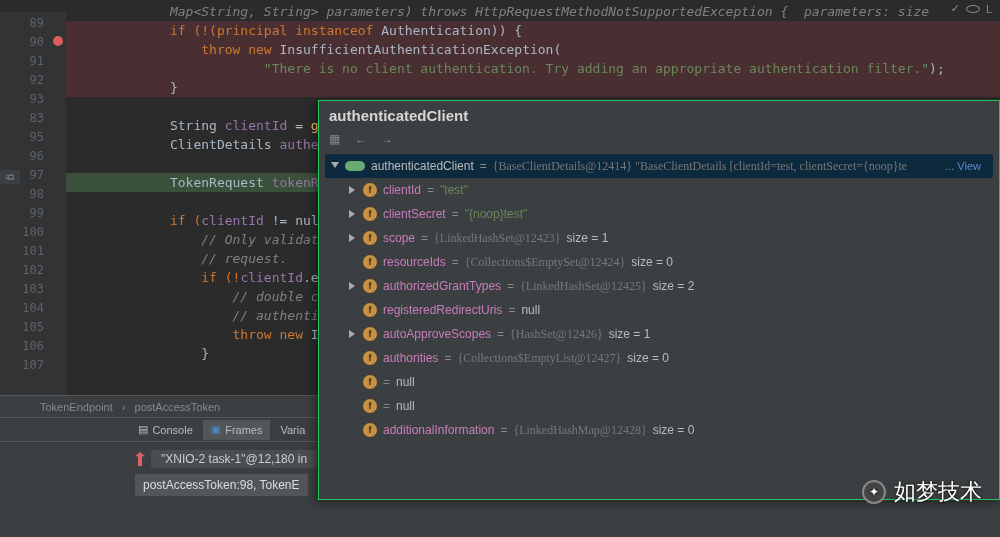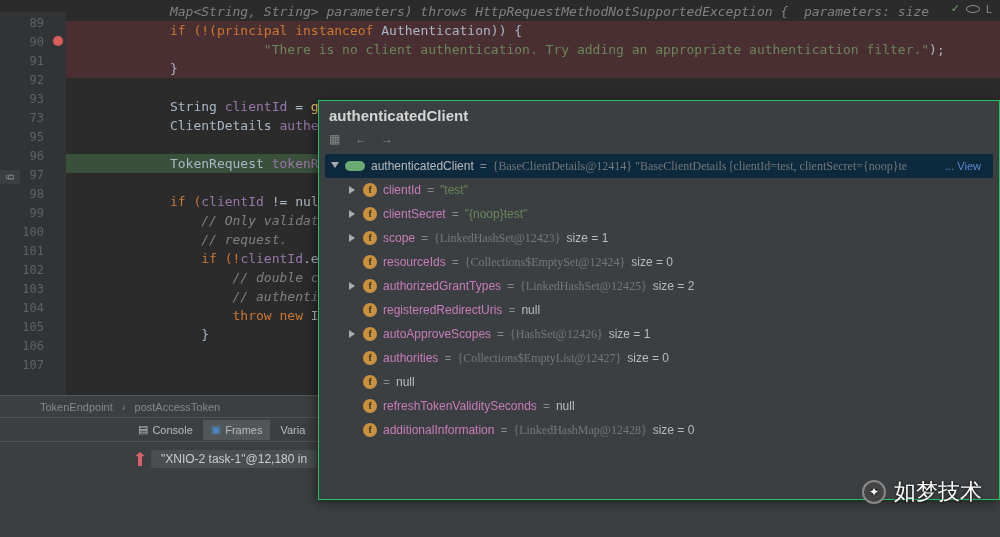"throw new InsufficientAuthenticationException(" div.line { html: none -> <div><span> throw new </span><span>InsufficientAuthenticationException</span><span>(</span></div> }
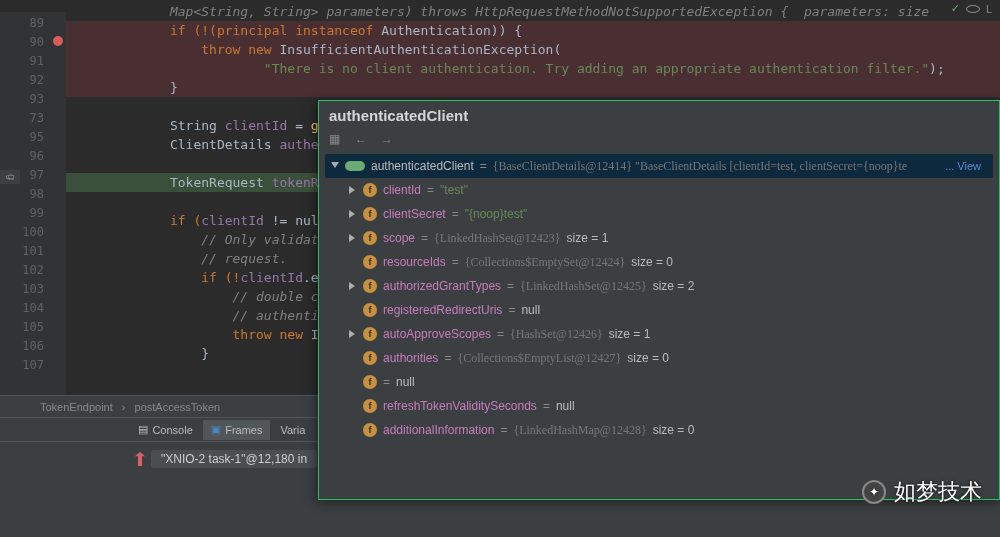"73" div.ln { text: 73 -> 83 }
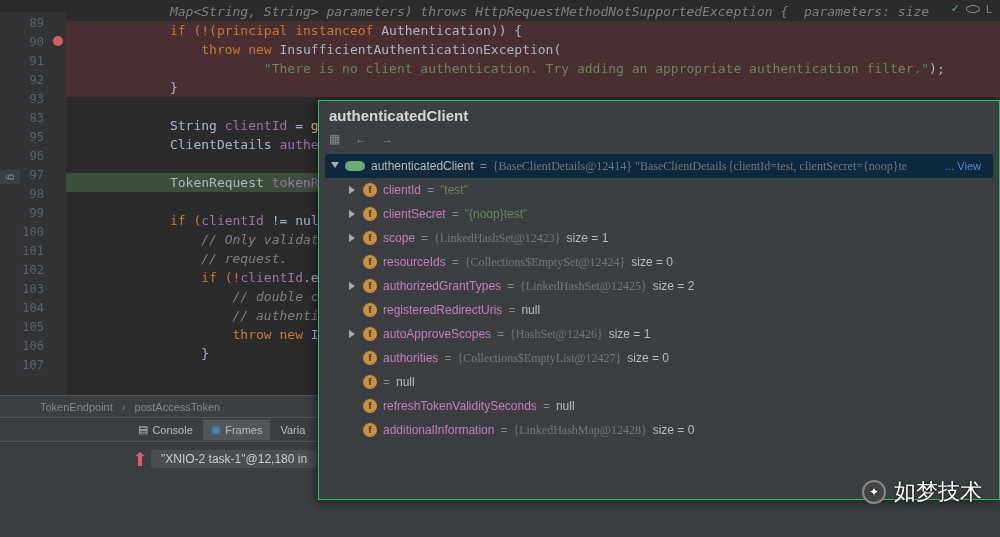"refreshTokenValiditySeconds" span.fname { html: <span>refreshTokenValiditySeconds</span> -> none }
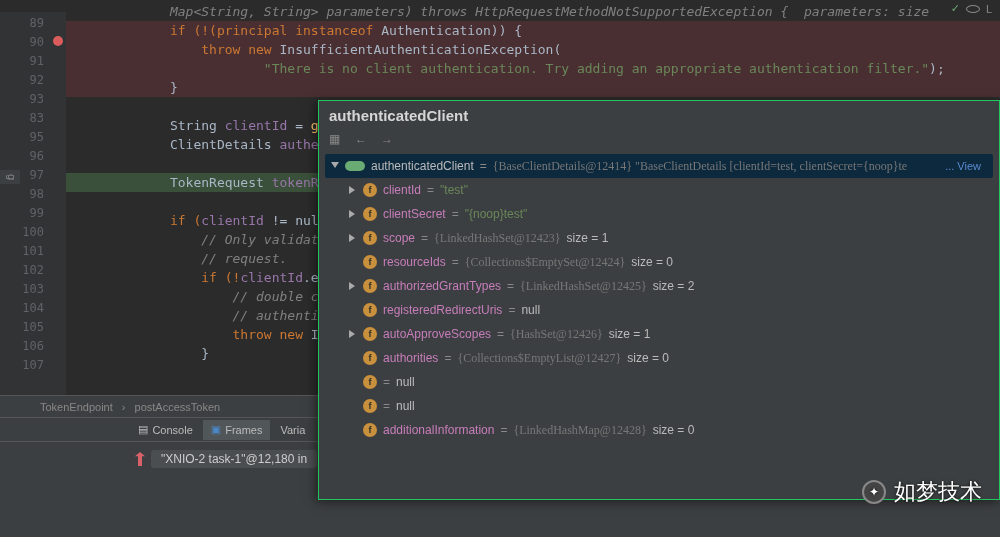"postAccessToken:98, TokenE" div.stack-row { html: none -> <div>postAccessToken:98, TokenE</div> }
